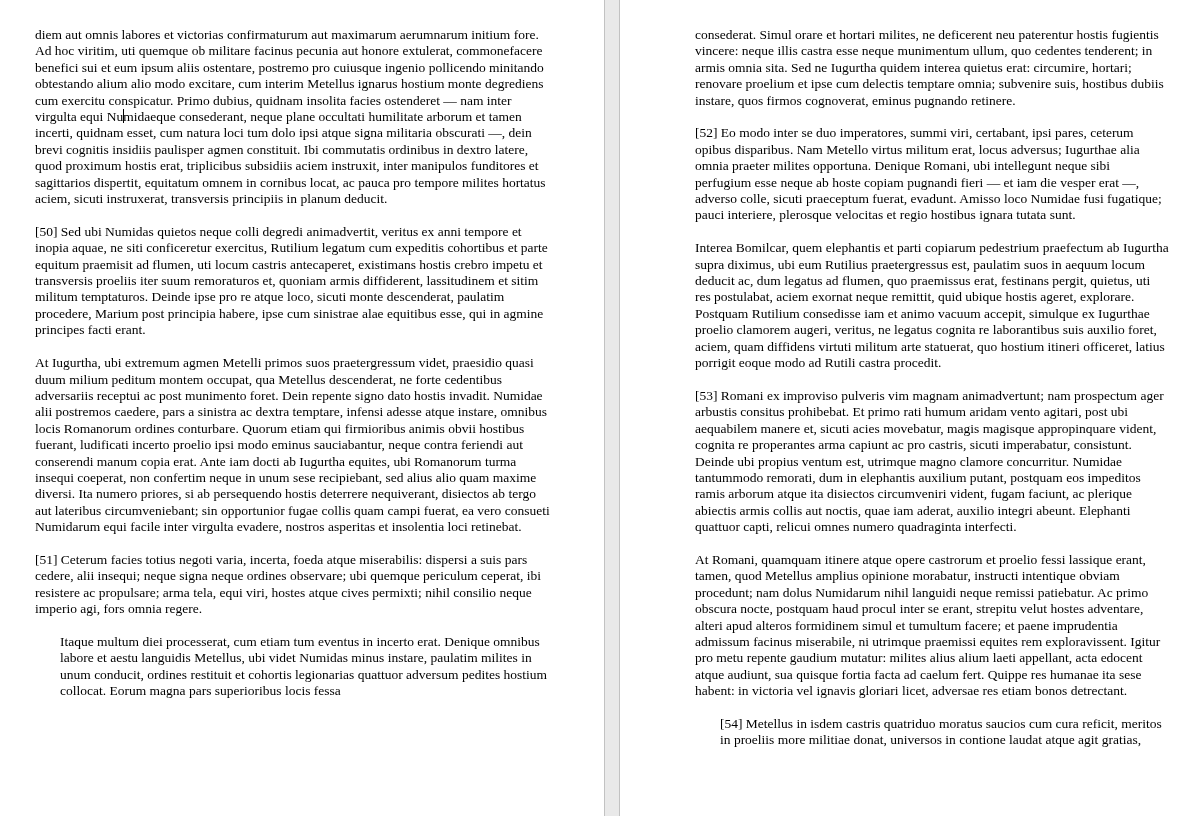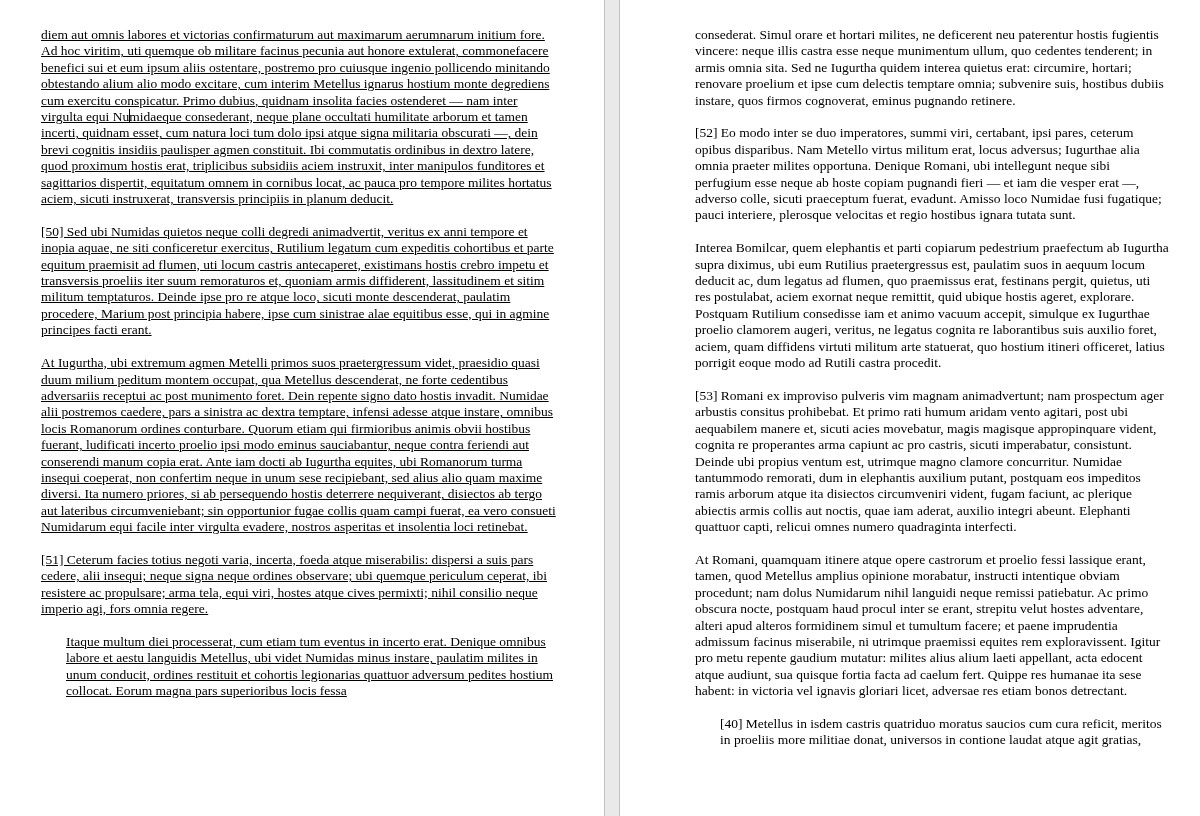"diem aut omnis labores et" .col-left { left: 41px -> 35px; text-decoration: underline -> none }
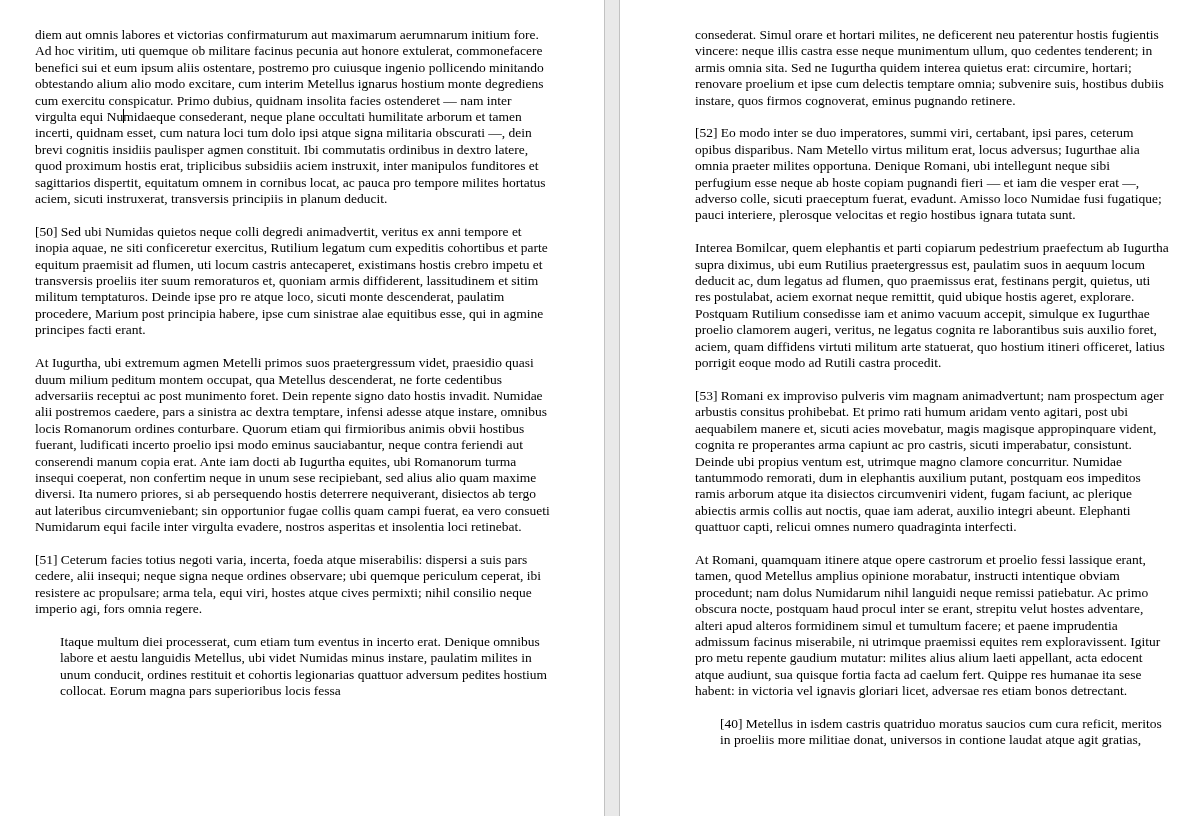"[40] Metellus in isdem castris" p { text: 40 -> 54 }
